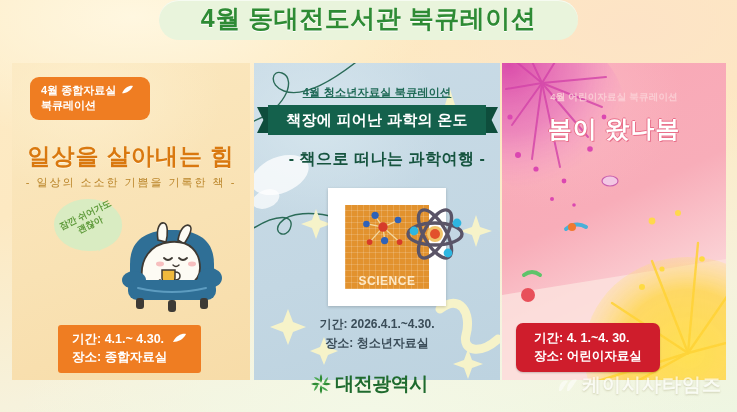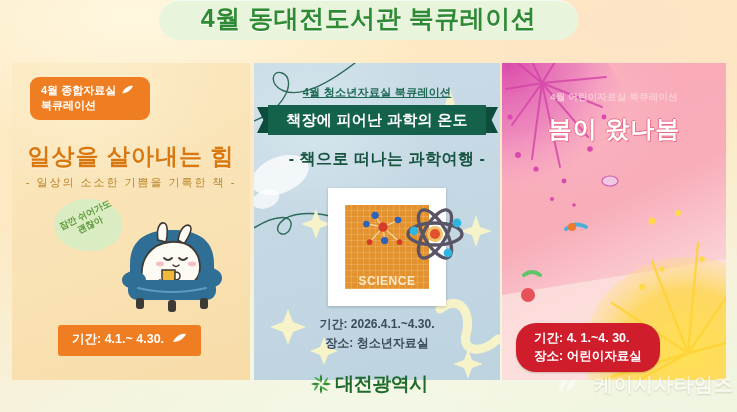"기간: 4. 1.~4. 30." .badge-red { border-radius: 20px -> 7px }
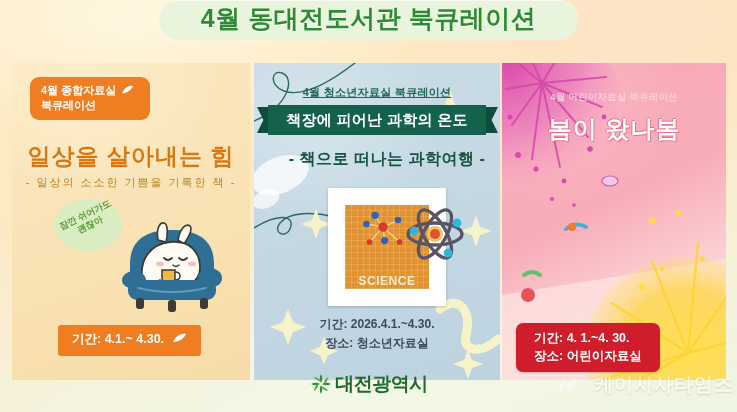"장소: 종합자료실" span { html: none -> <span>장소: 종합자료실</span> }
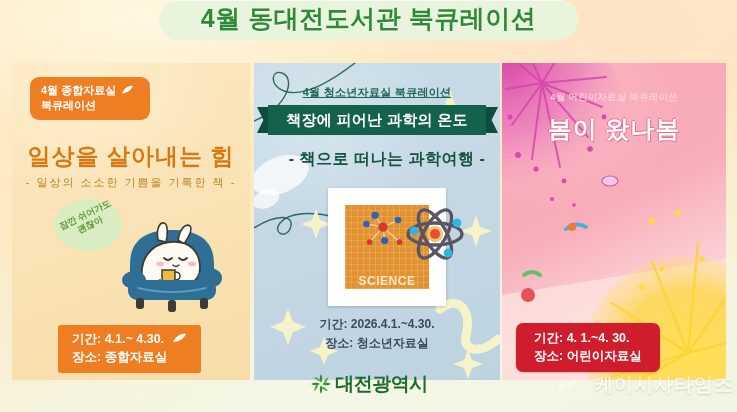"케이시사타임즈" .watermark { gap: 16px -> 4px }
